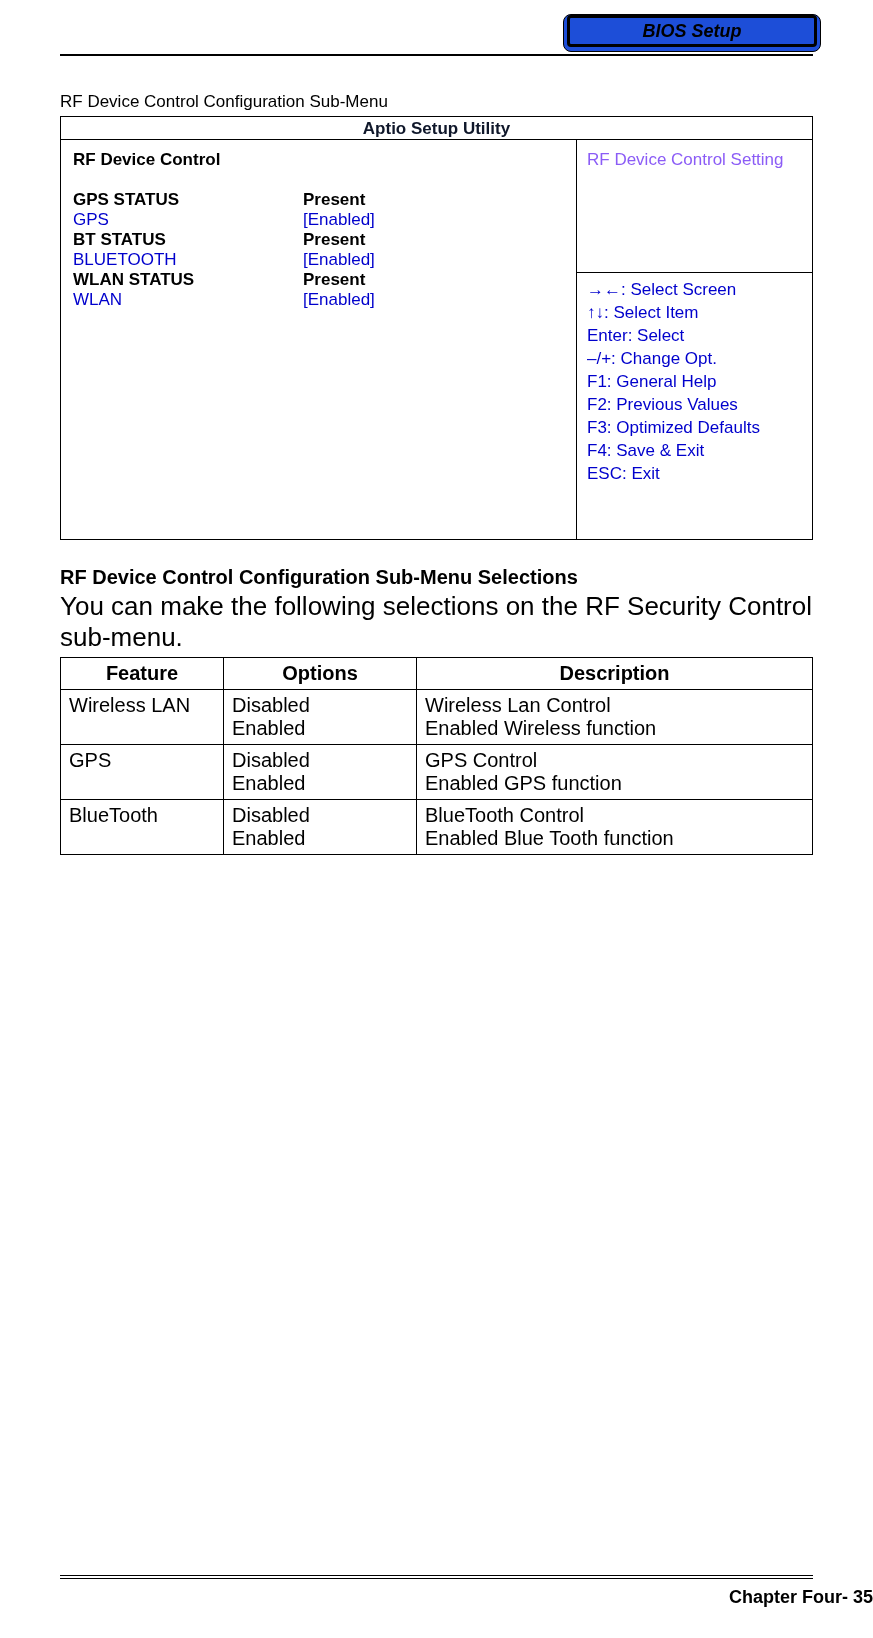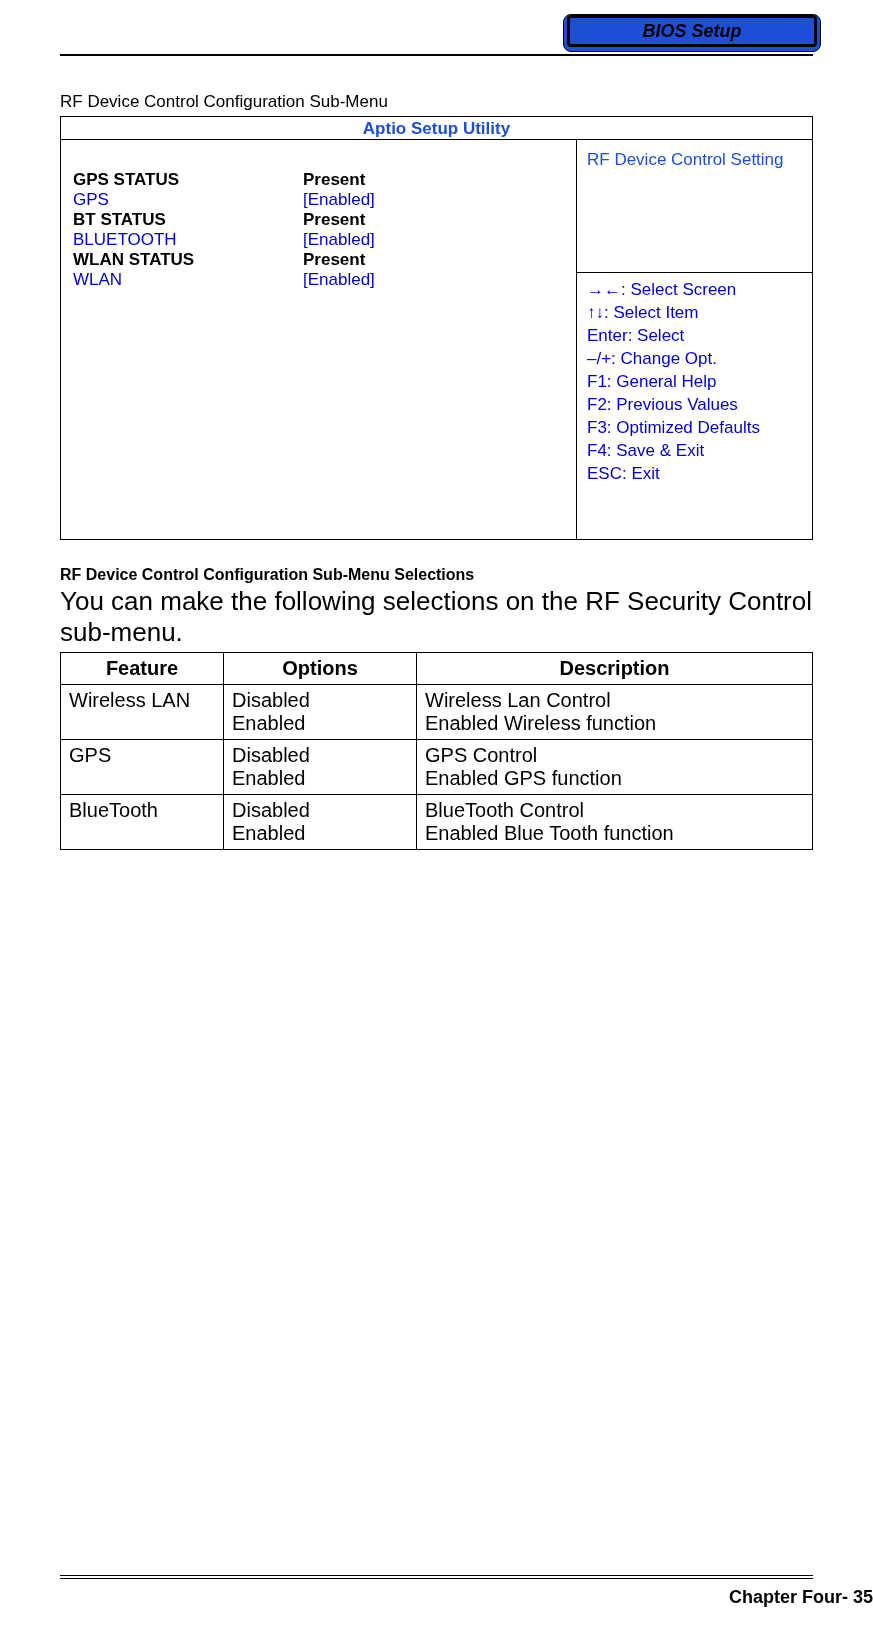"Aptio Setup Utility" .bios-header { color: #1d4ed8 -> #0f172a }
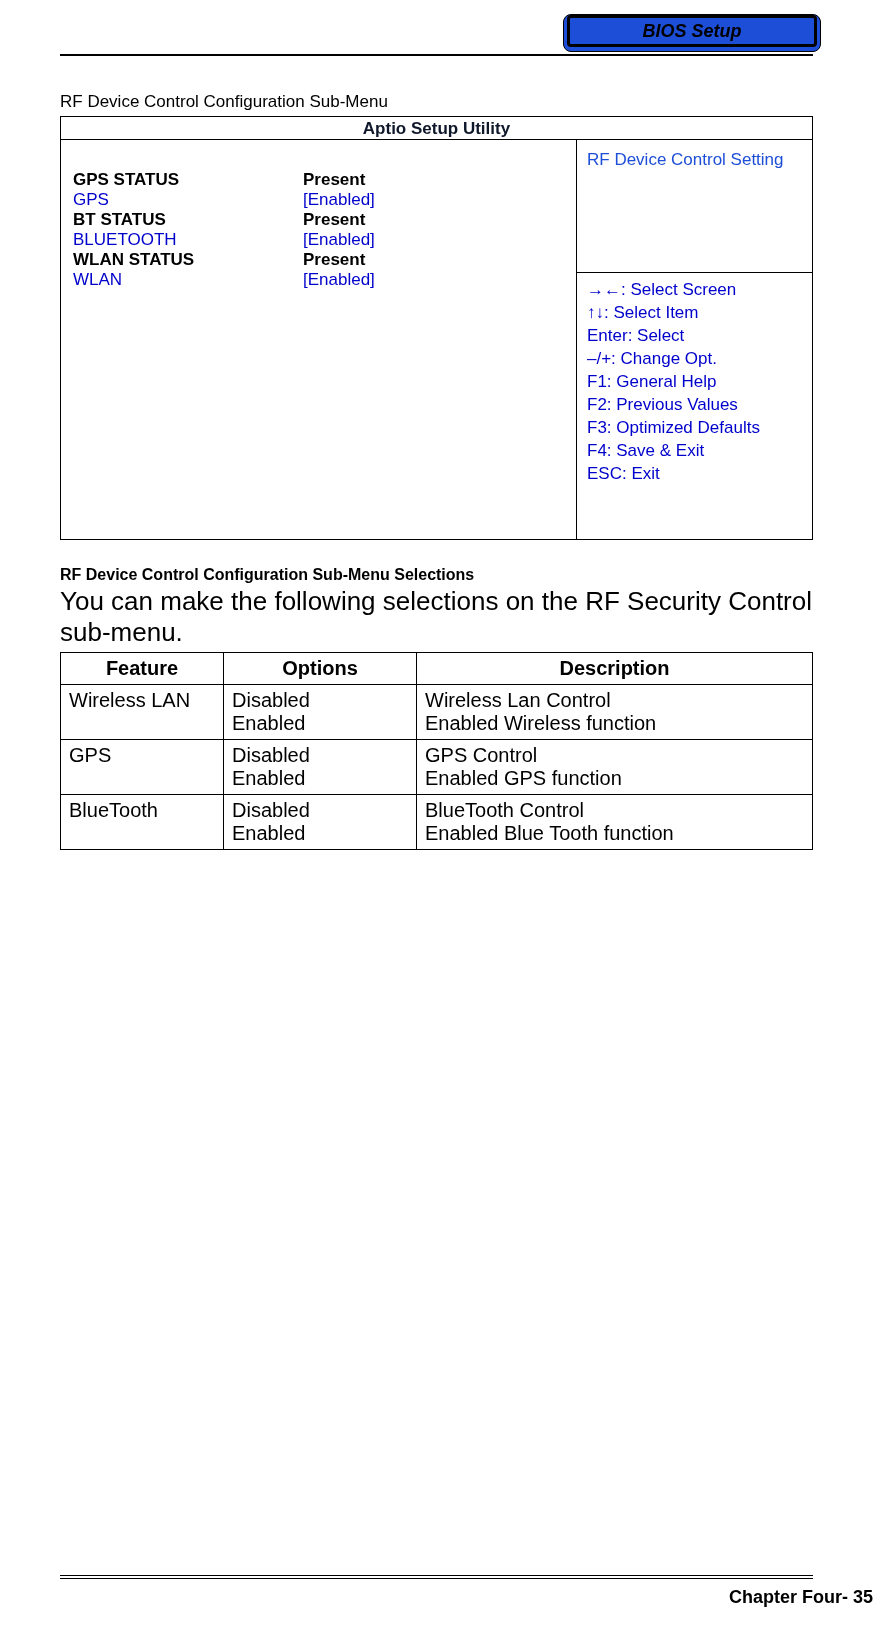"RF Device Control" div.row { html: none -> <div> <span>RF Device Control</span> </div> }
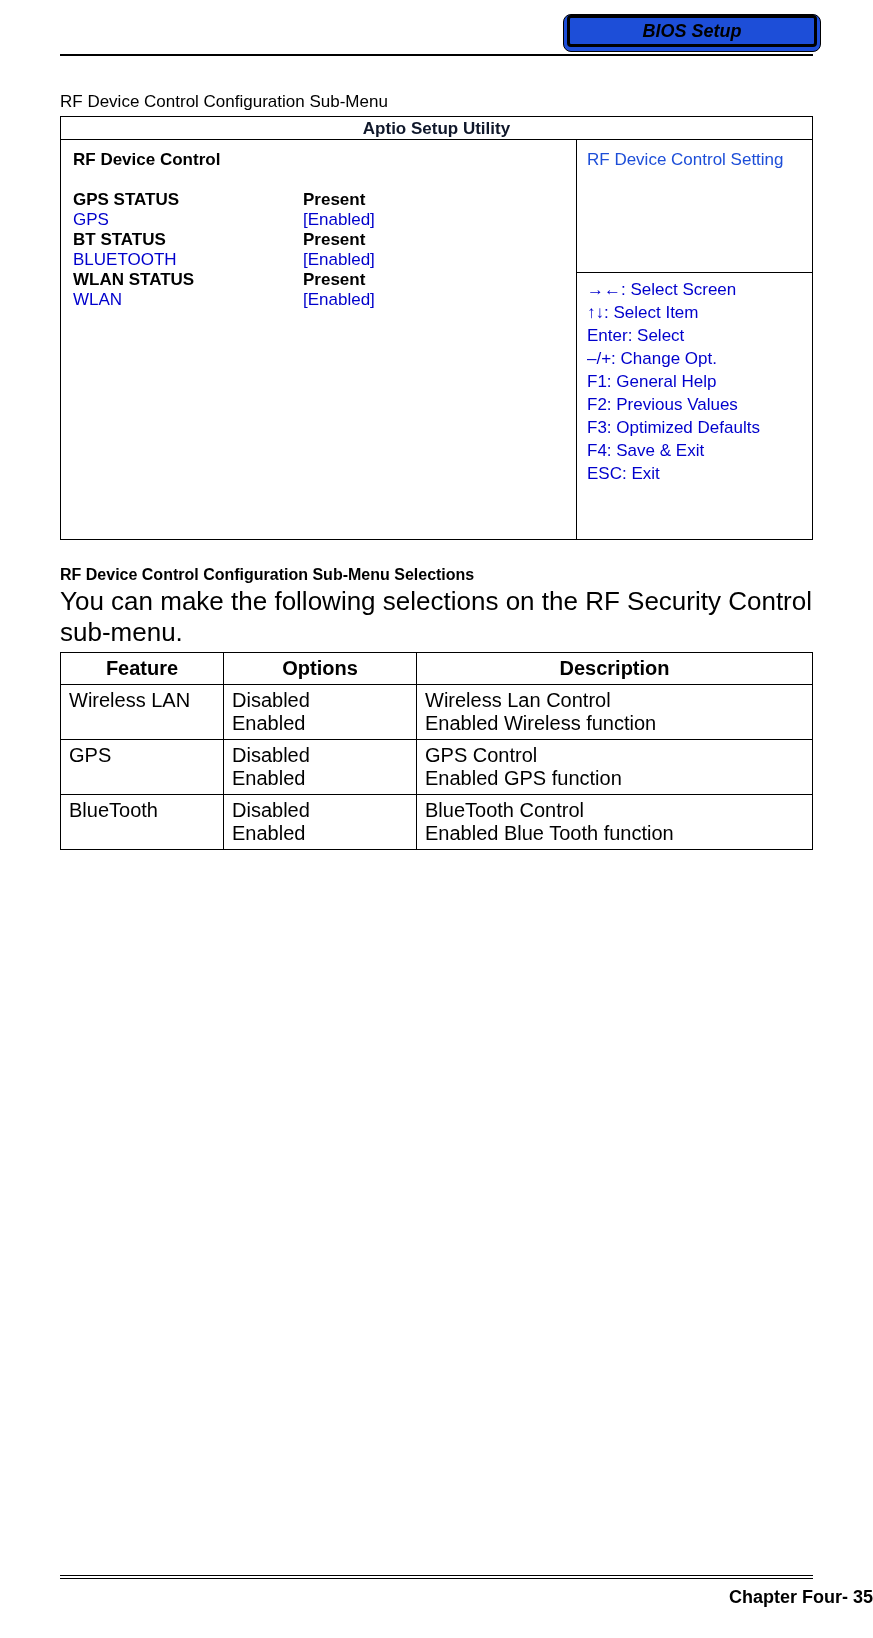"RF Device Control Setting" .bios-right-top { color: #1d4ed8 -> #8b5cf6 }
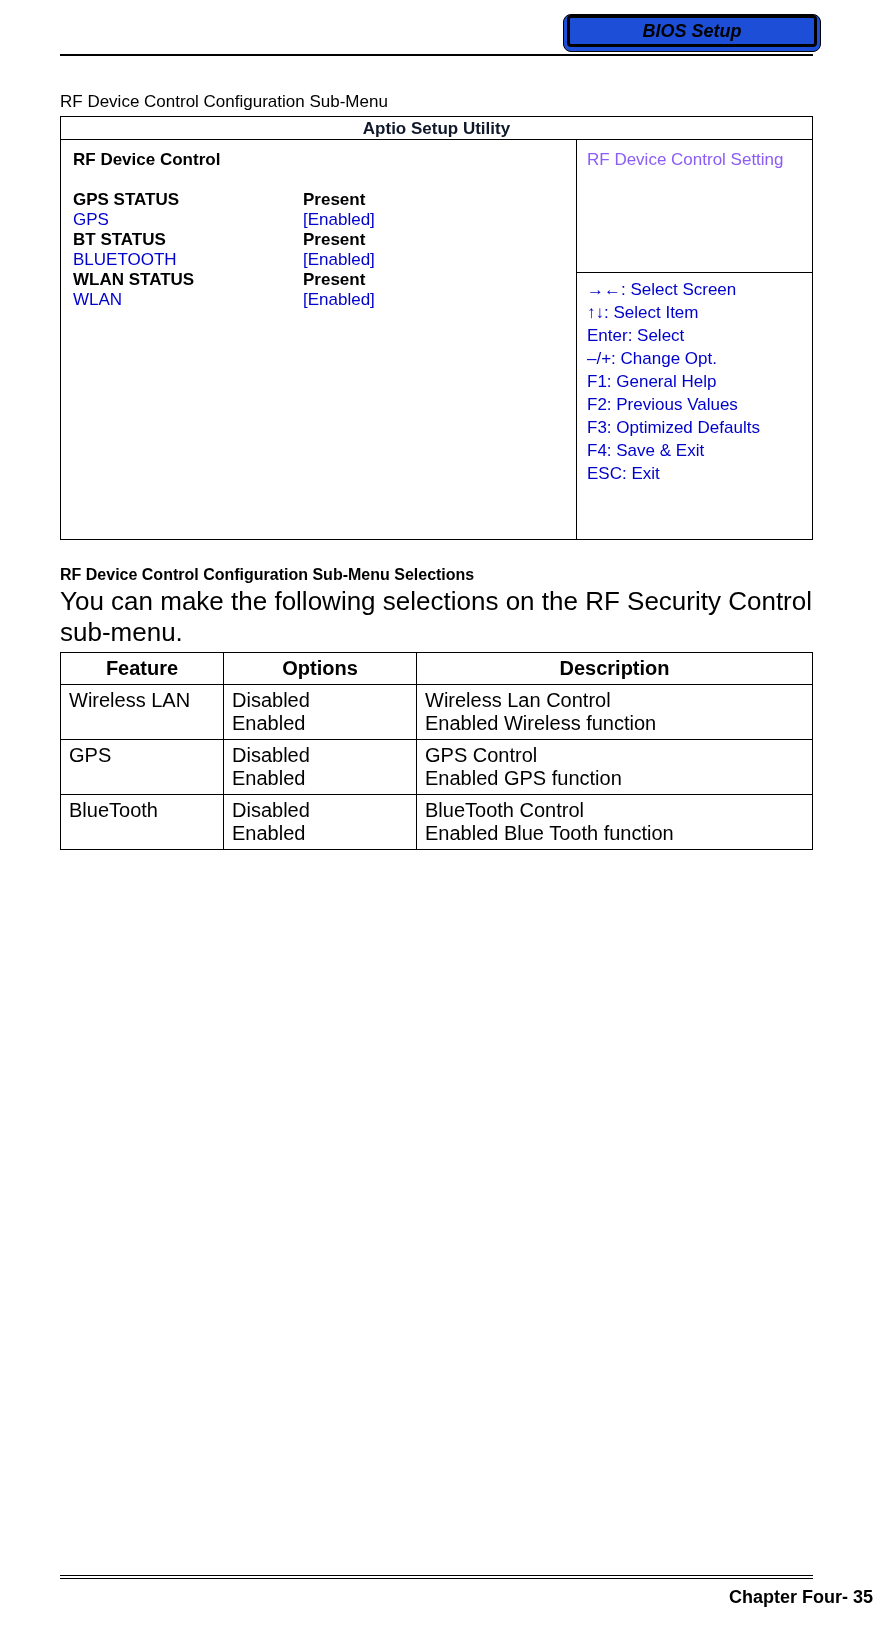"RF Device Control Configuration Sub-Menu Selections" .sub-heading { font-size: 16px -> 20px }
